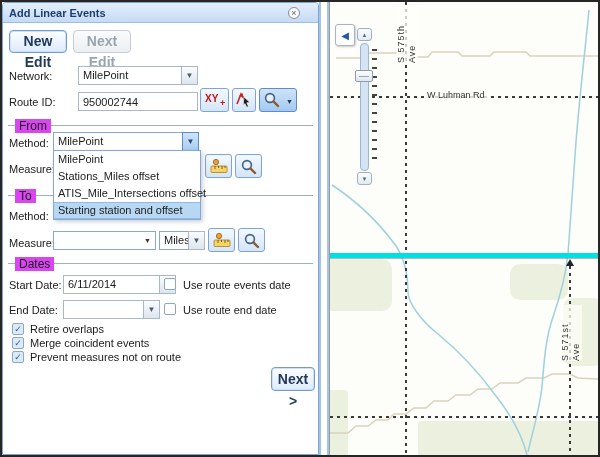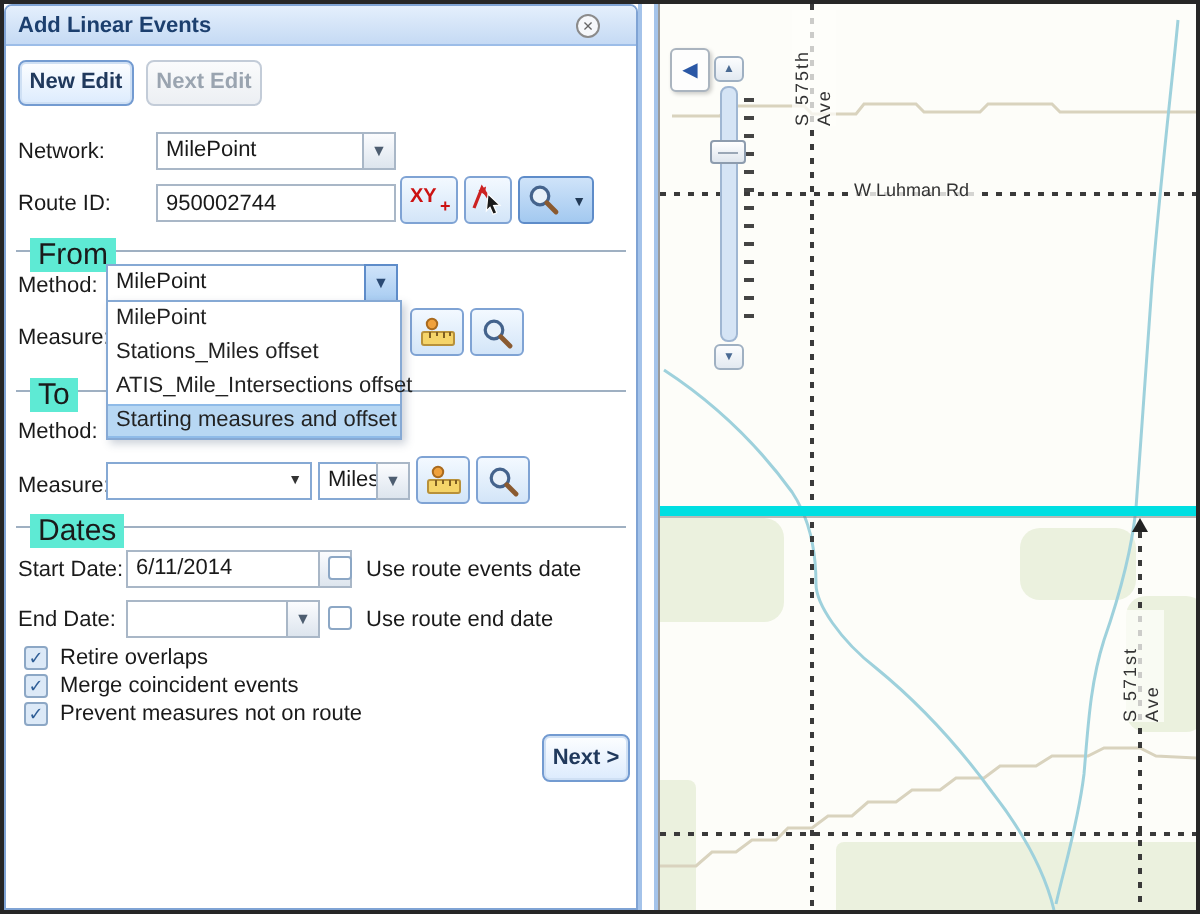"New Edit" .btn { font-size: 11px -> 14px }
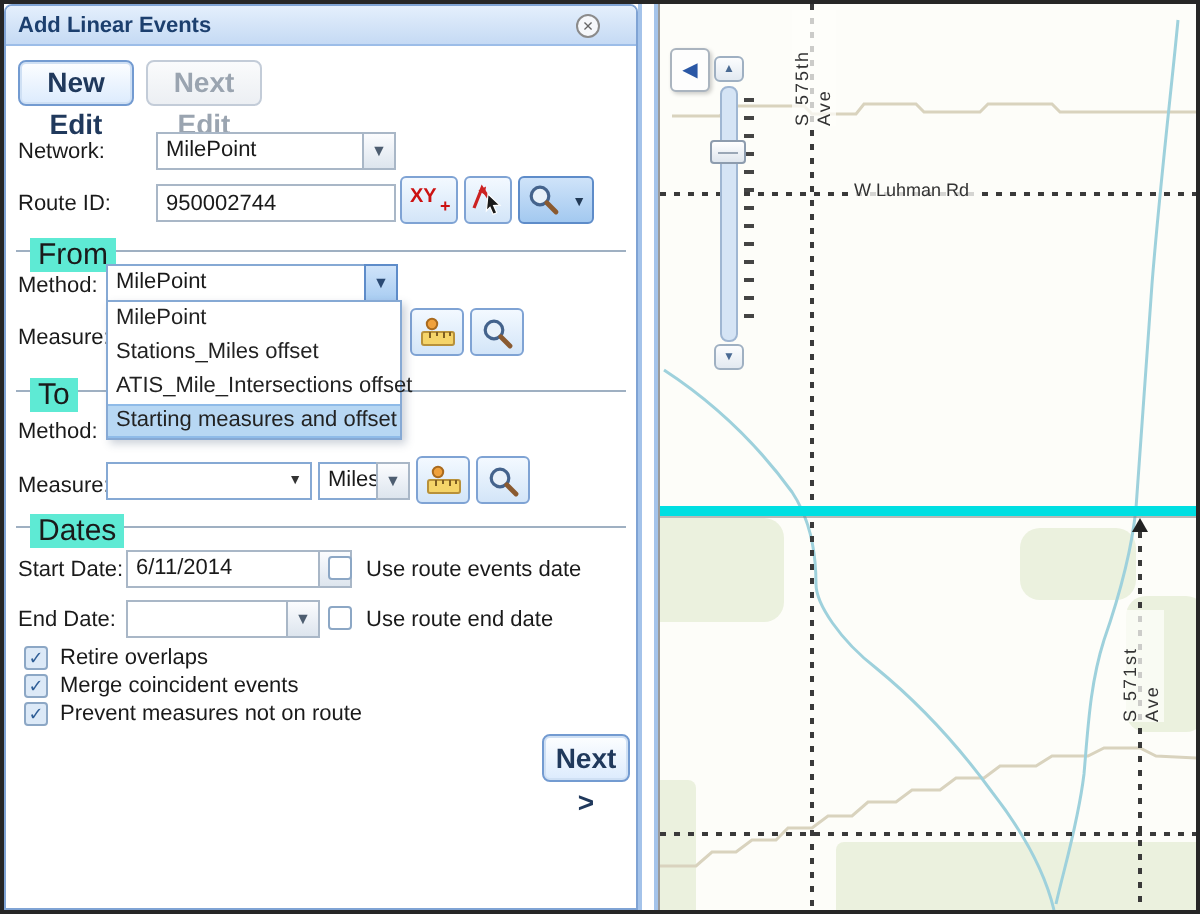"From" .sep-lbl { background: #5eead4 -> #d946ef; font-size: 15px -> 12px }
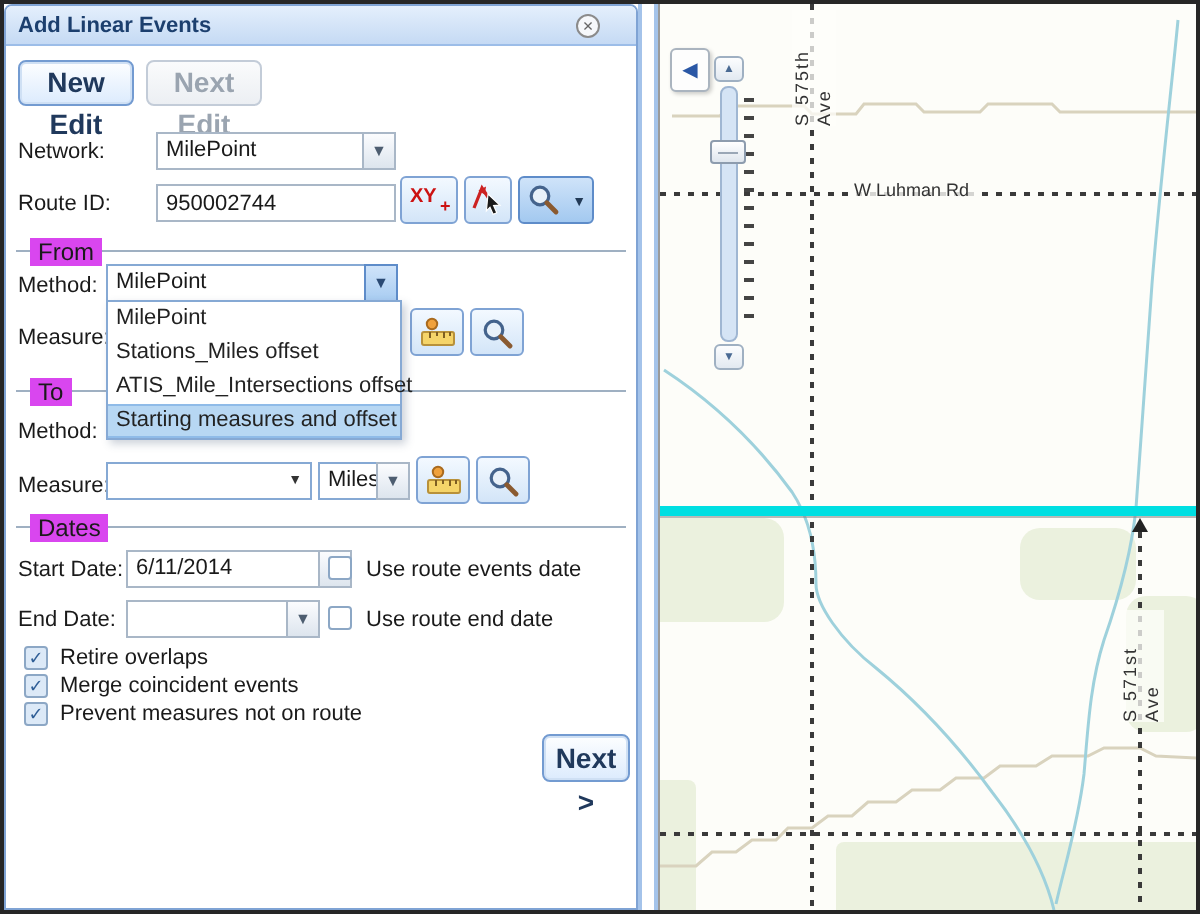"Starting measures and offset" div.dd-item { text: measures -> station }
